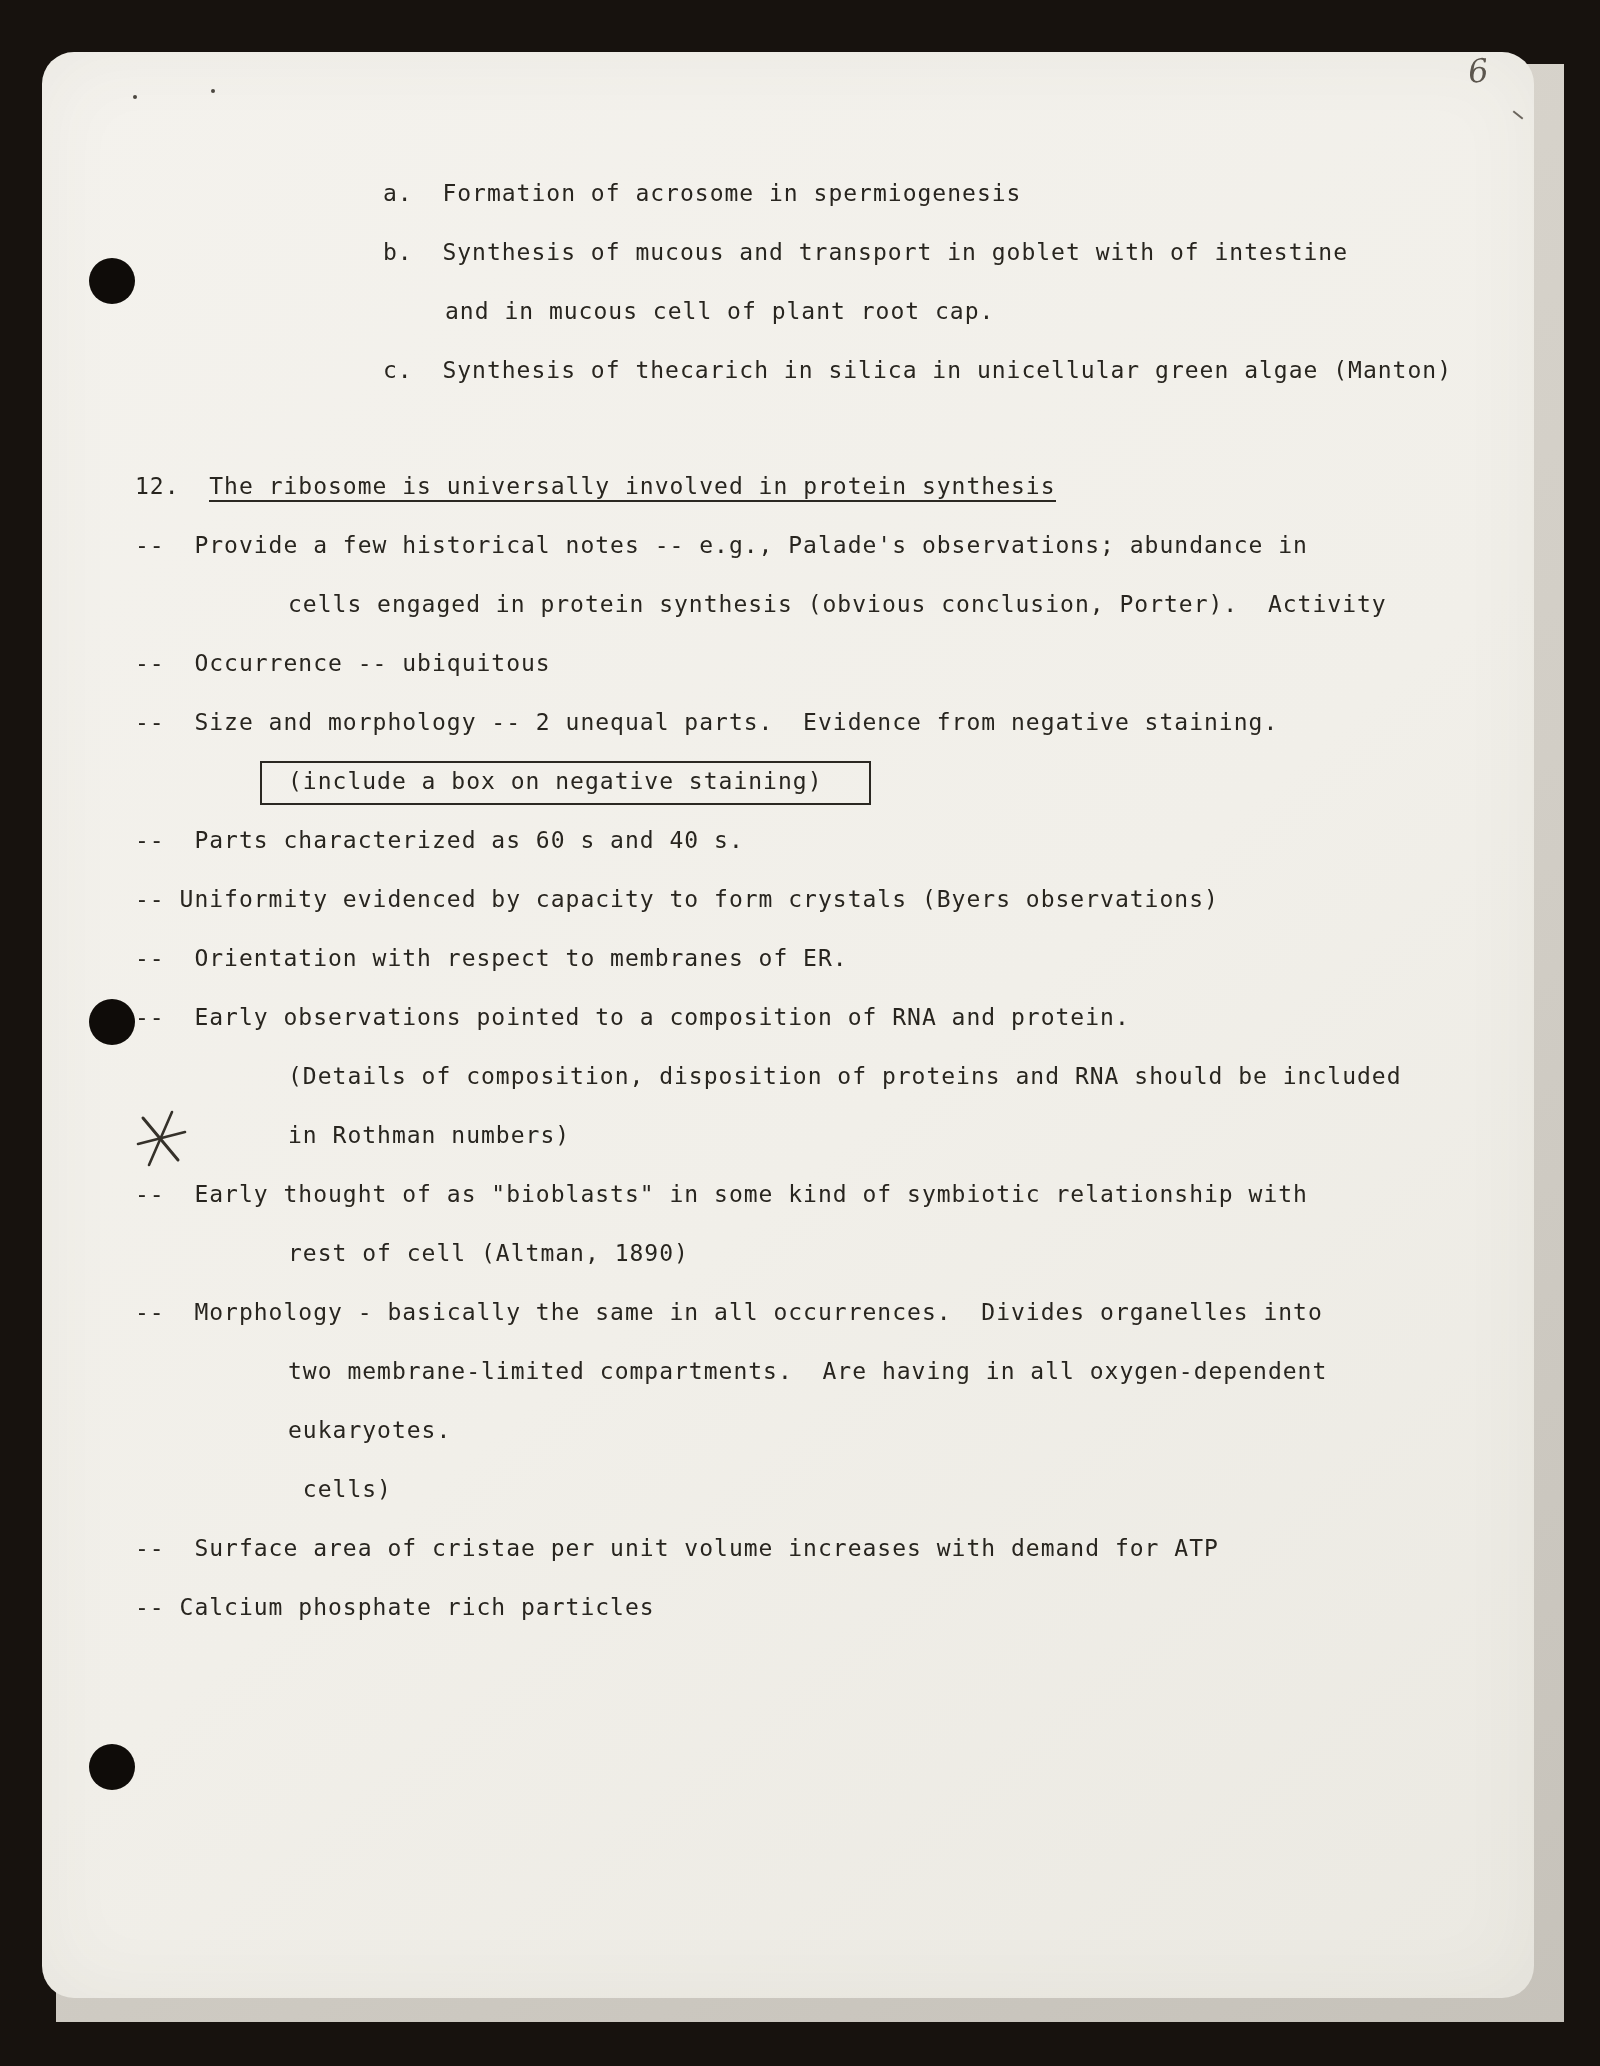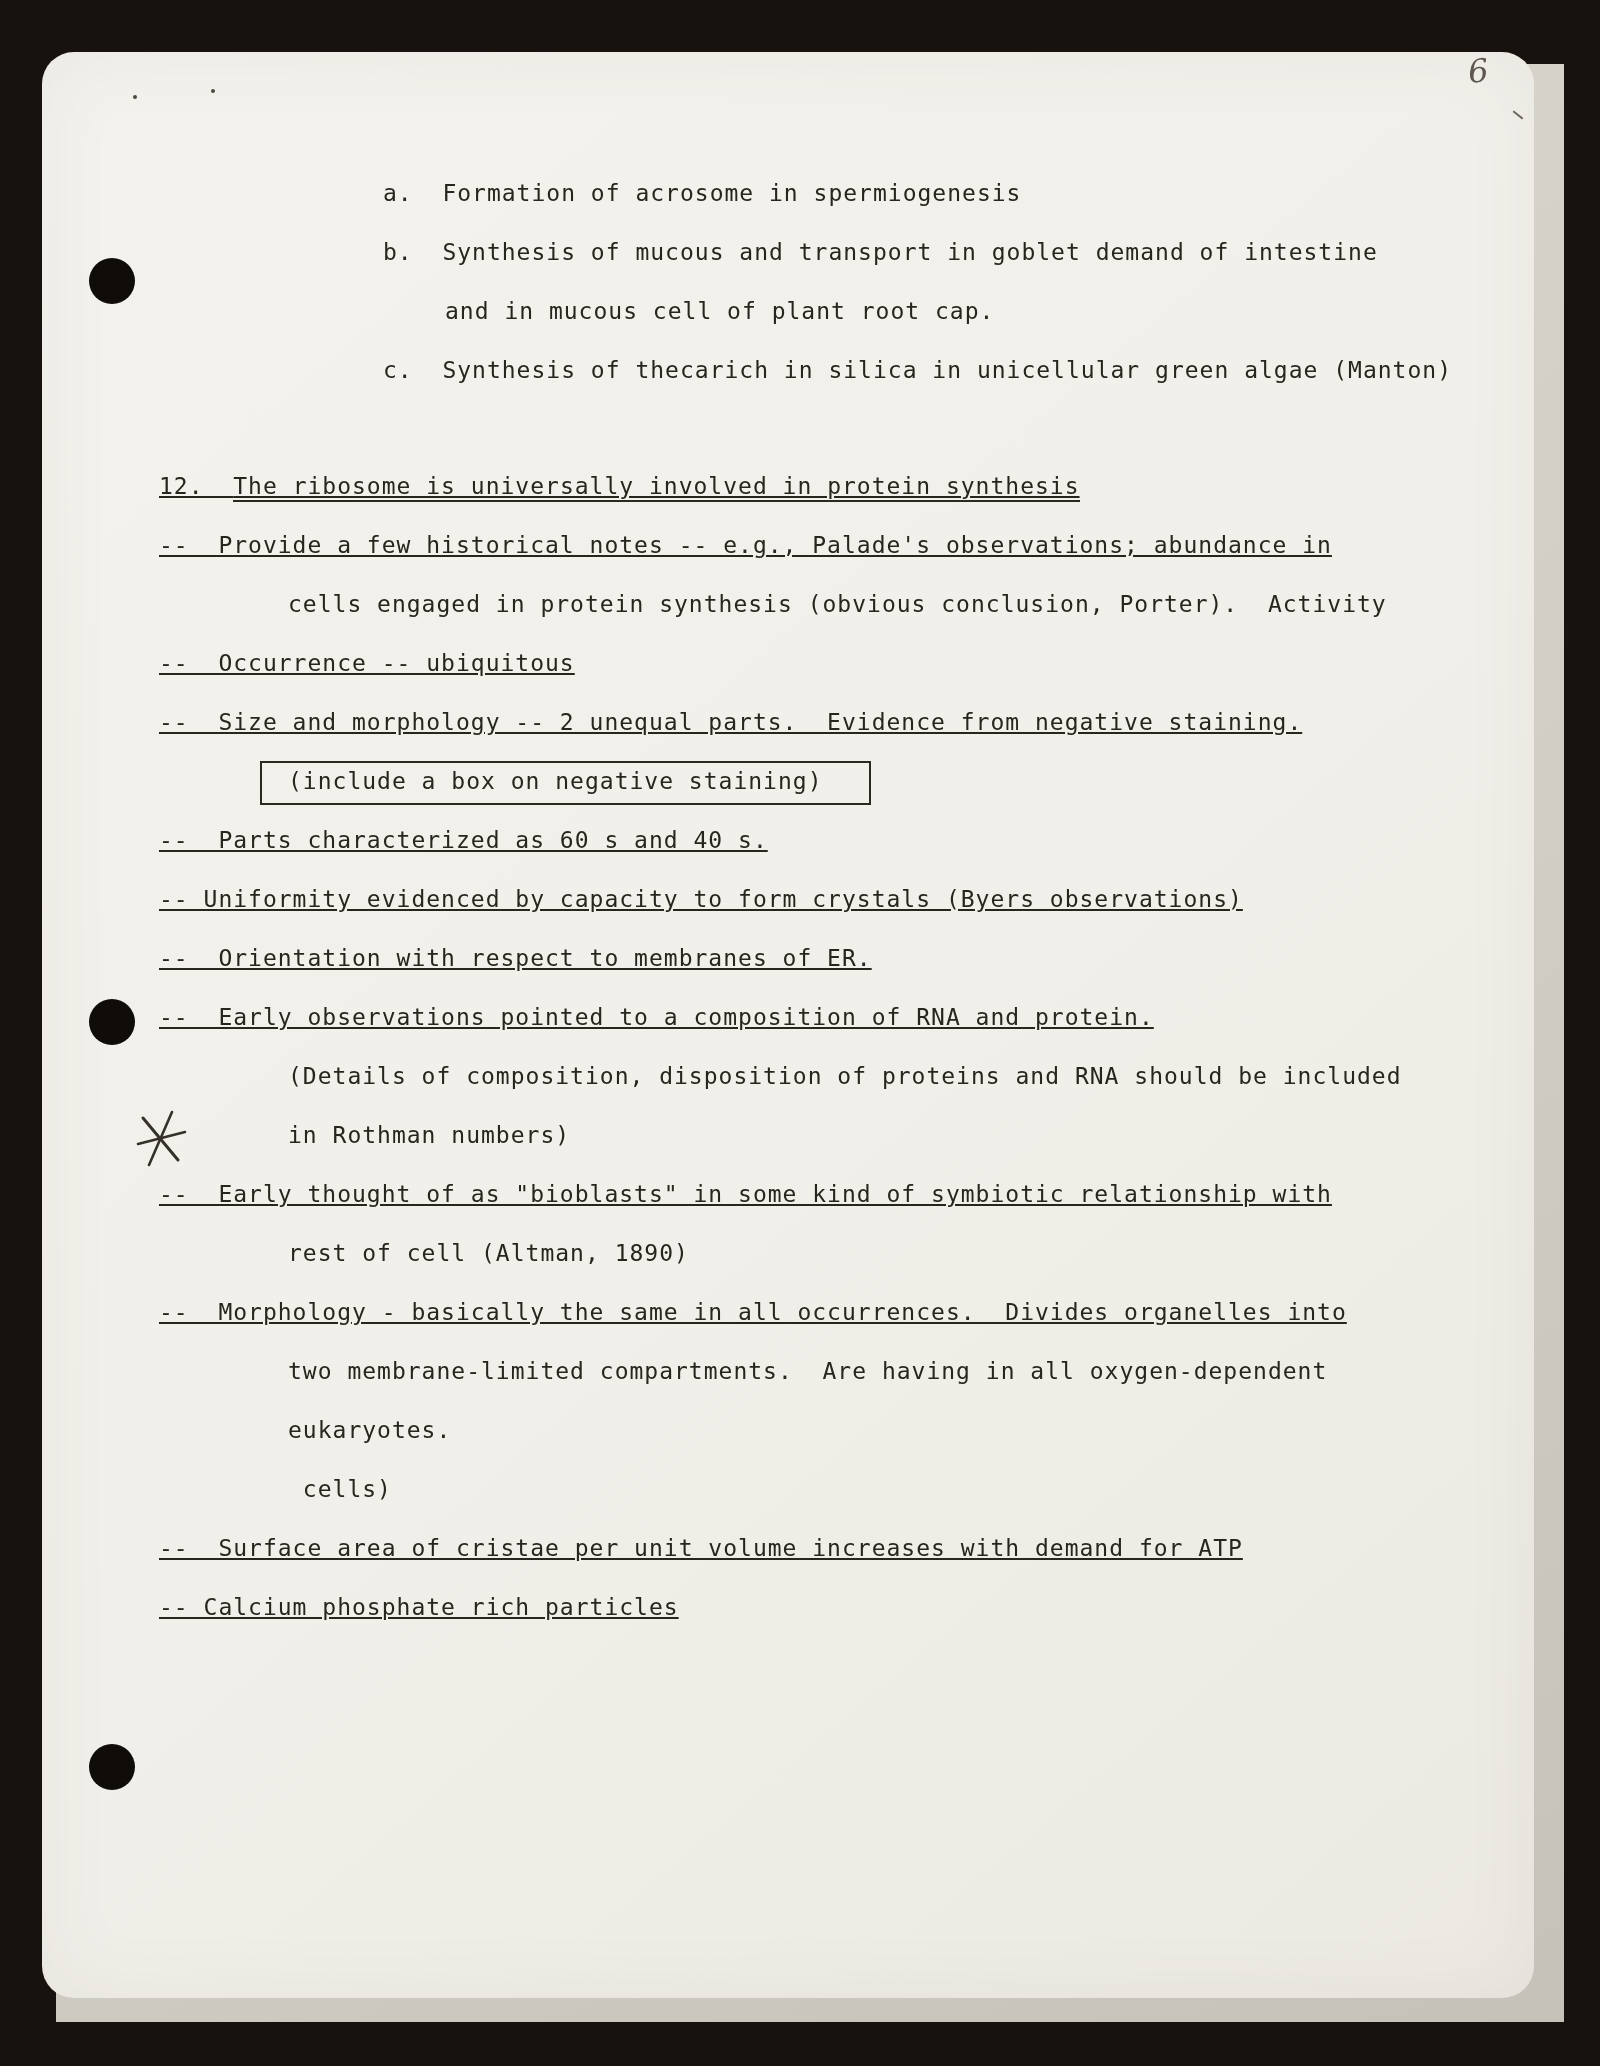"b. Synthesis of mucous and" span { text: demand -> with }
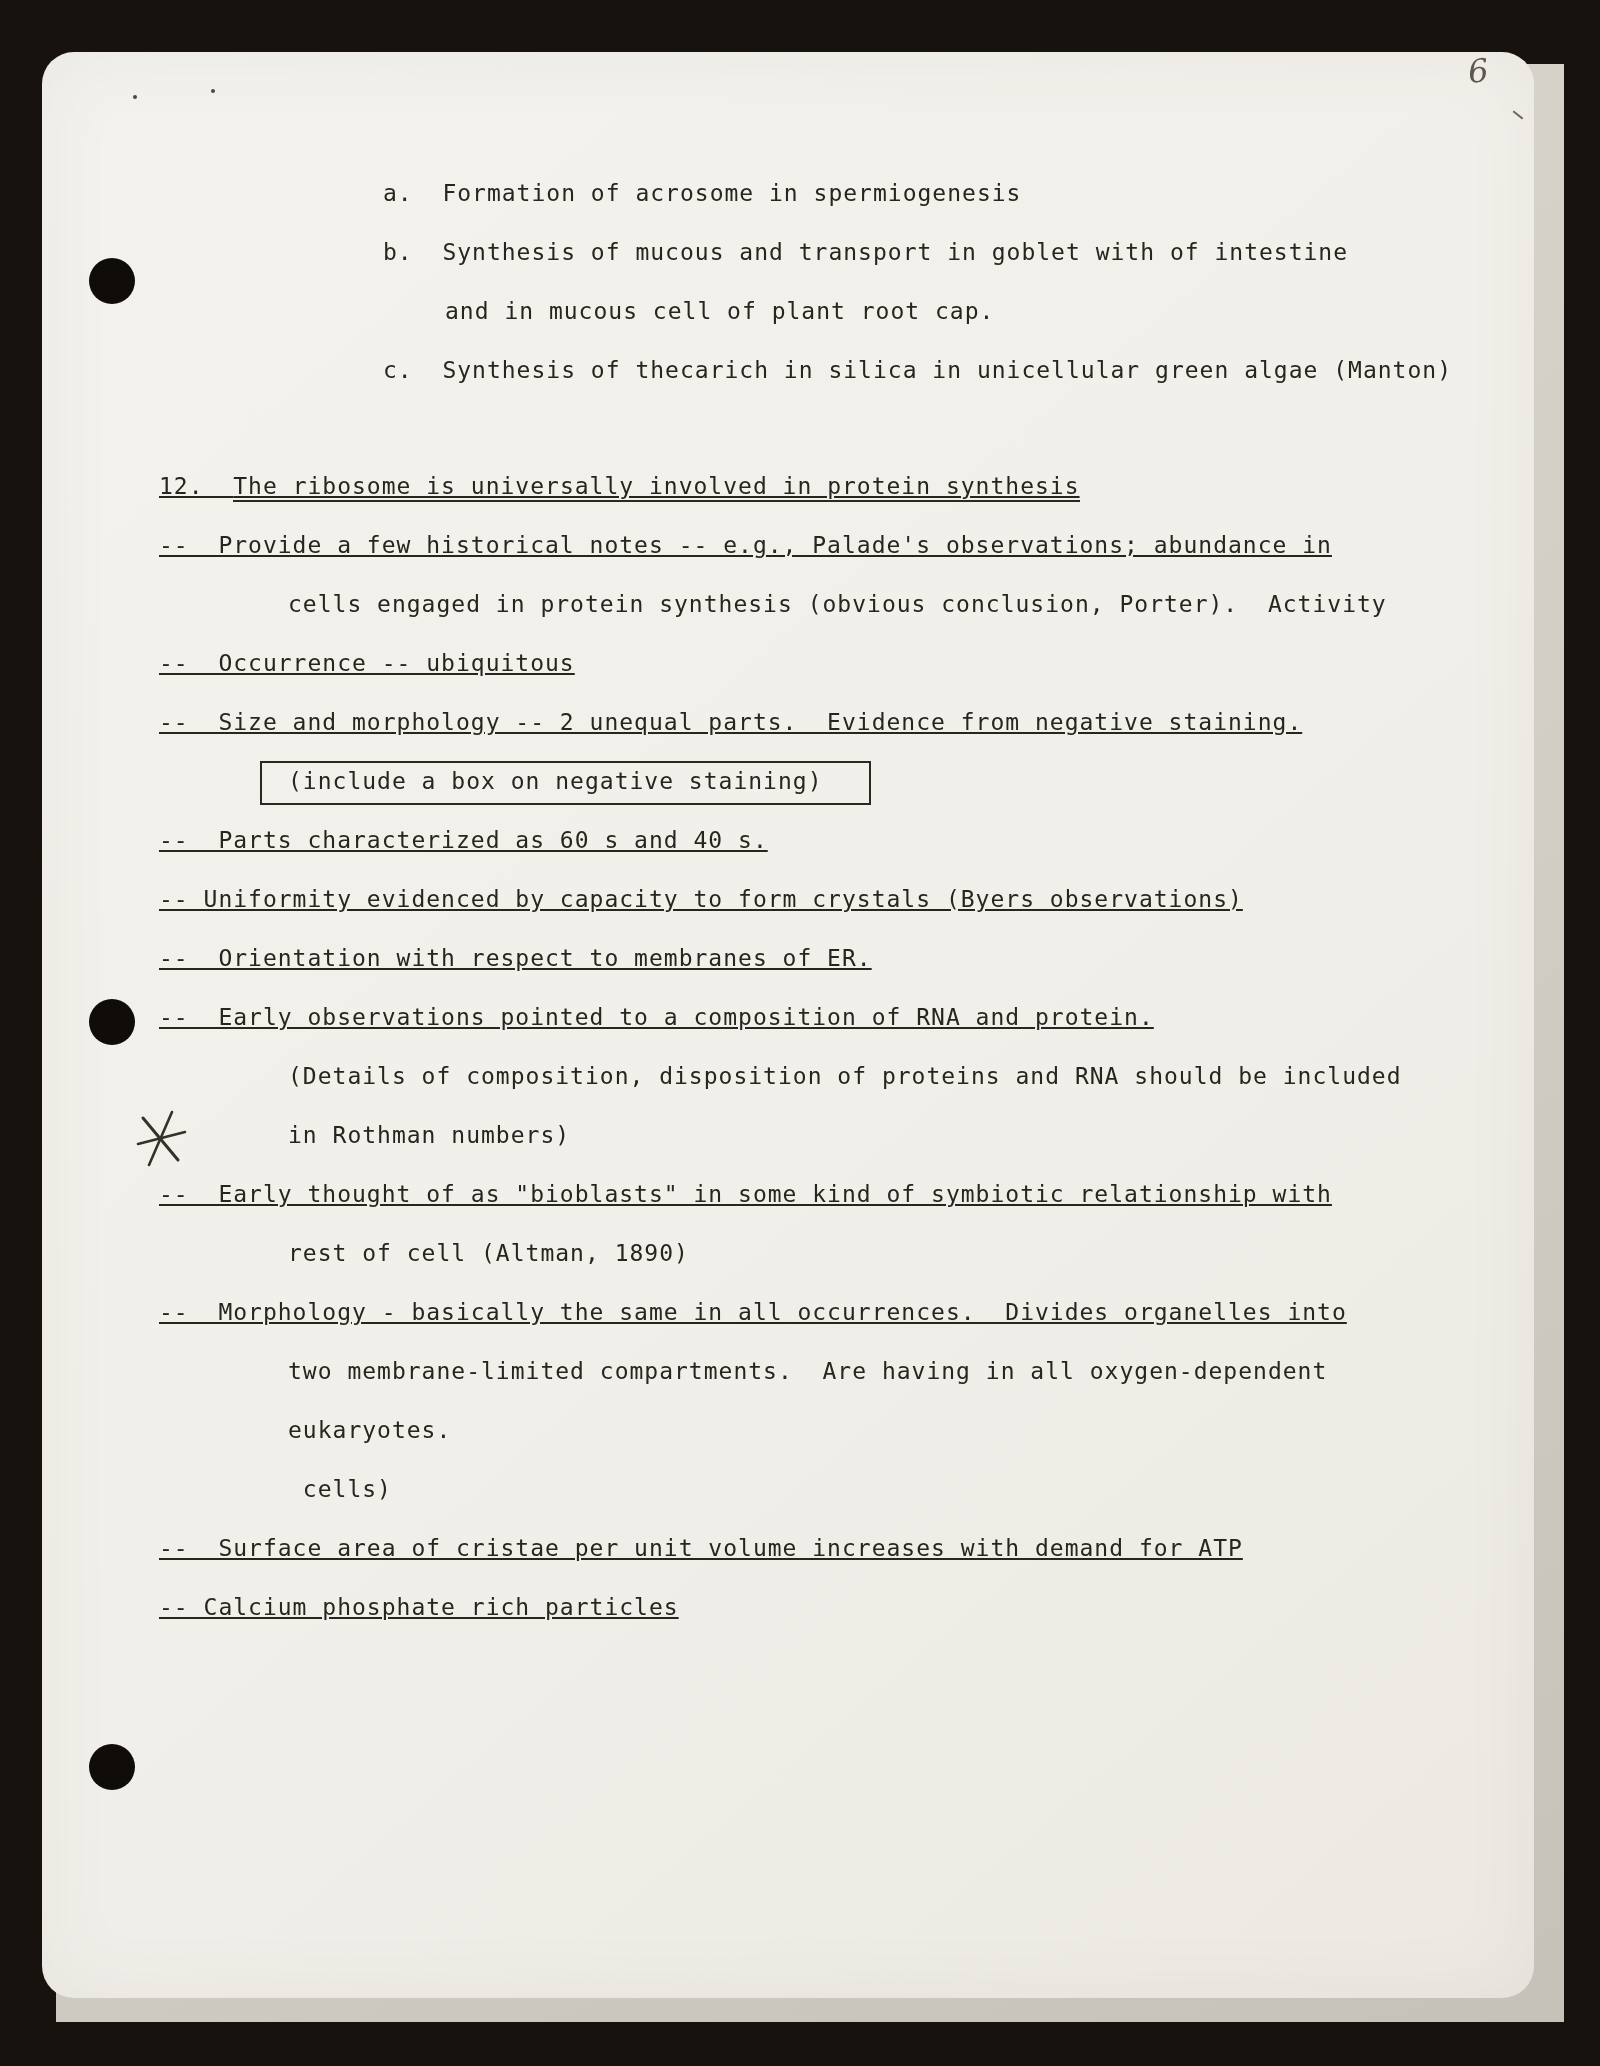"12. The ribosome is universally" .i-main { padding-left: 117px -> 93px; text-decoration: underline -> none }
